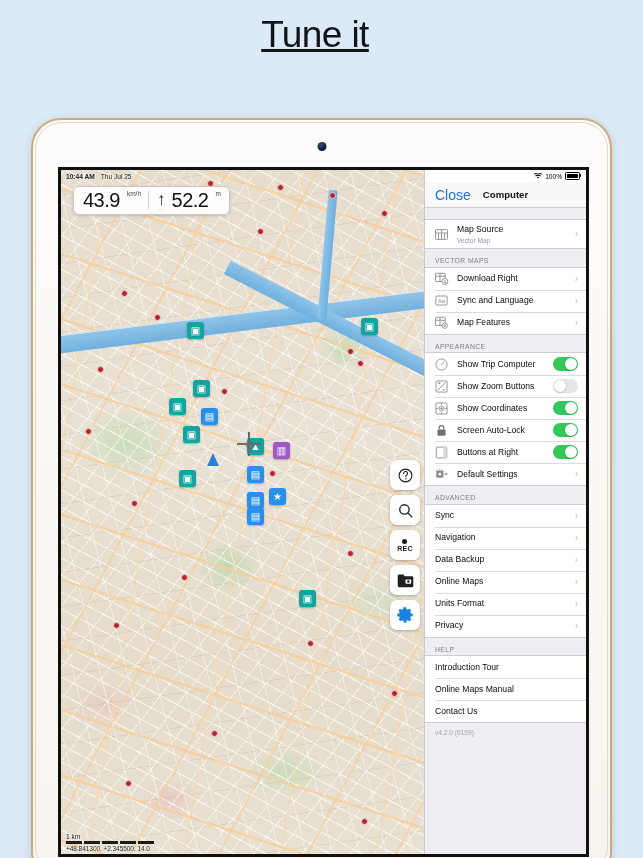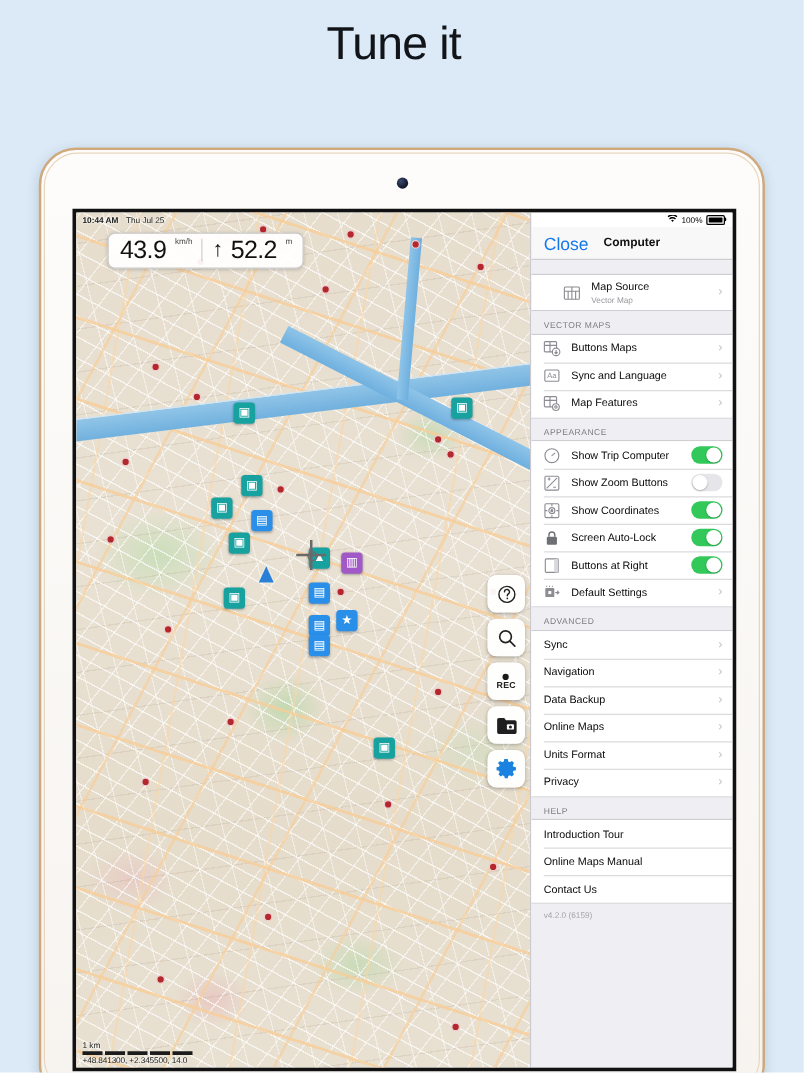"Tune it" .headline { text-decoration: none -> underline }
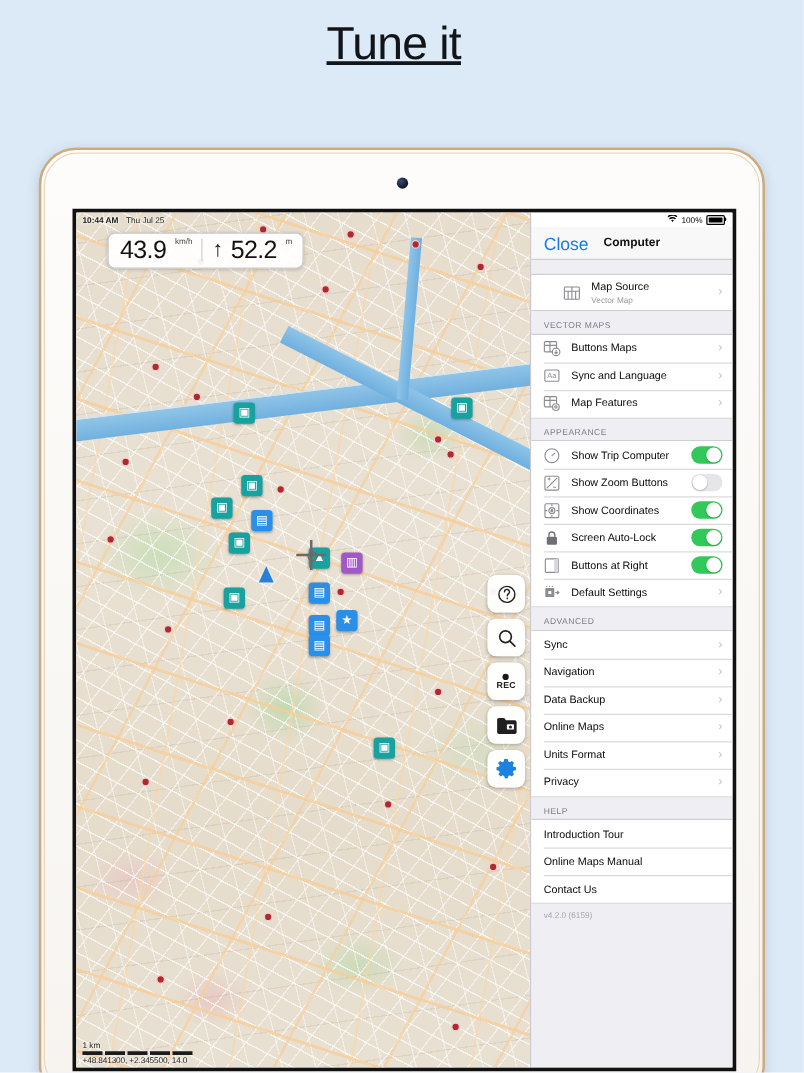"43.9" .trip-capsule { margin-left: 13px -> none }
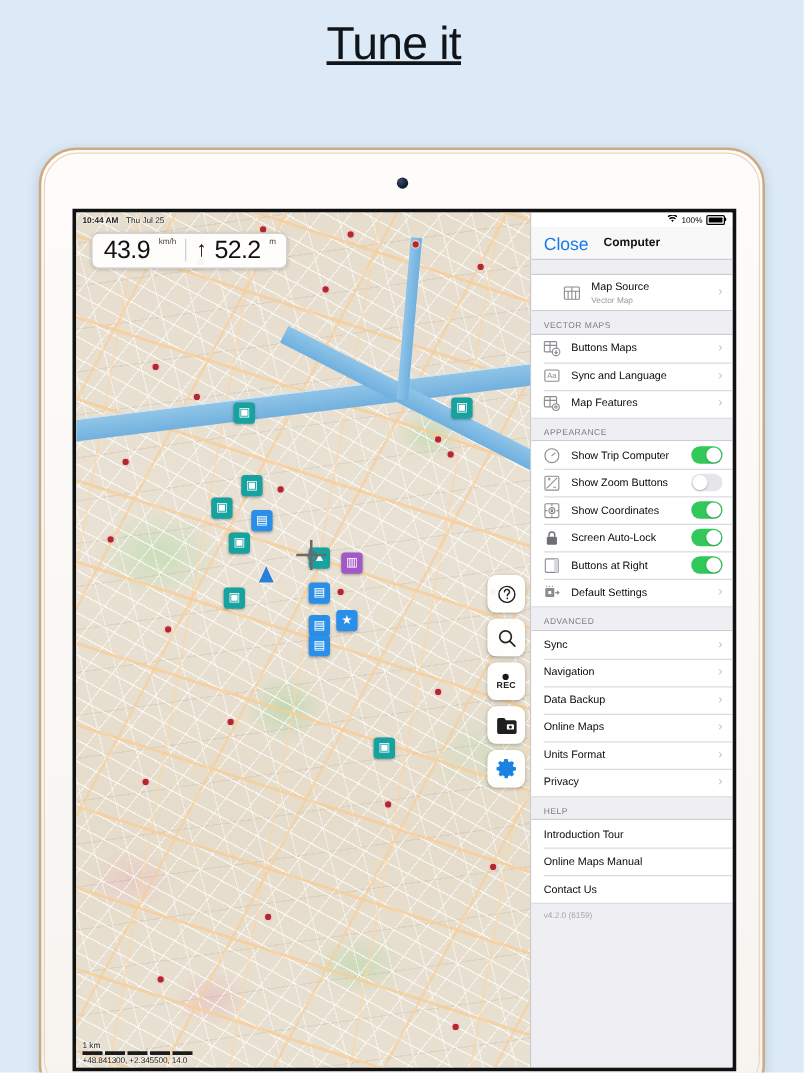"Map Source" .row.tall { margin-left: 16px -> none }
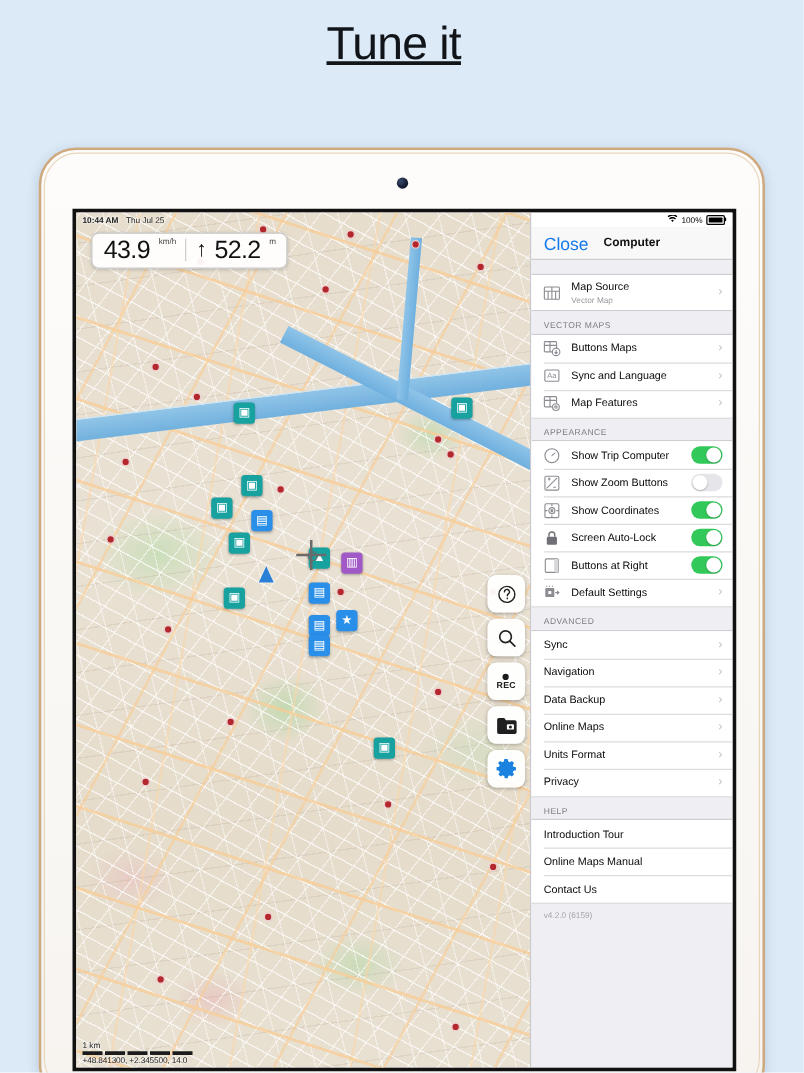"Buttons Maps" span.row-txt { text: Buttons Maps -> Download Right }
